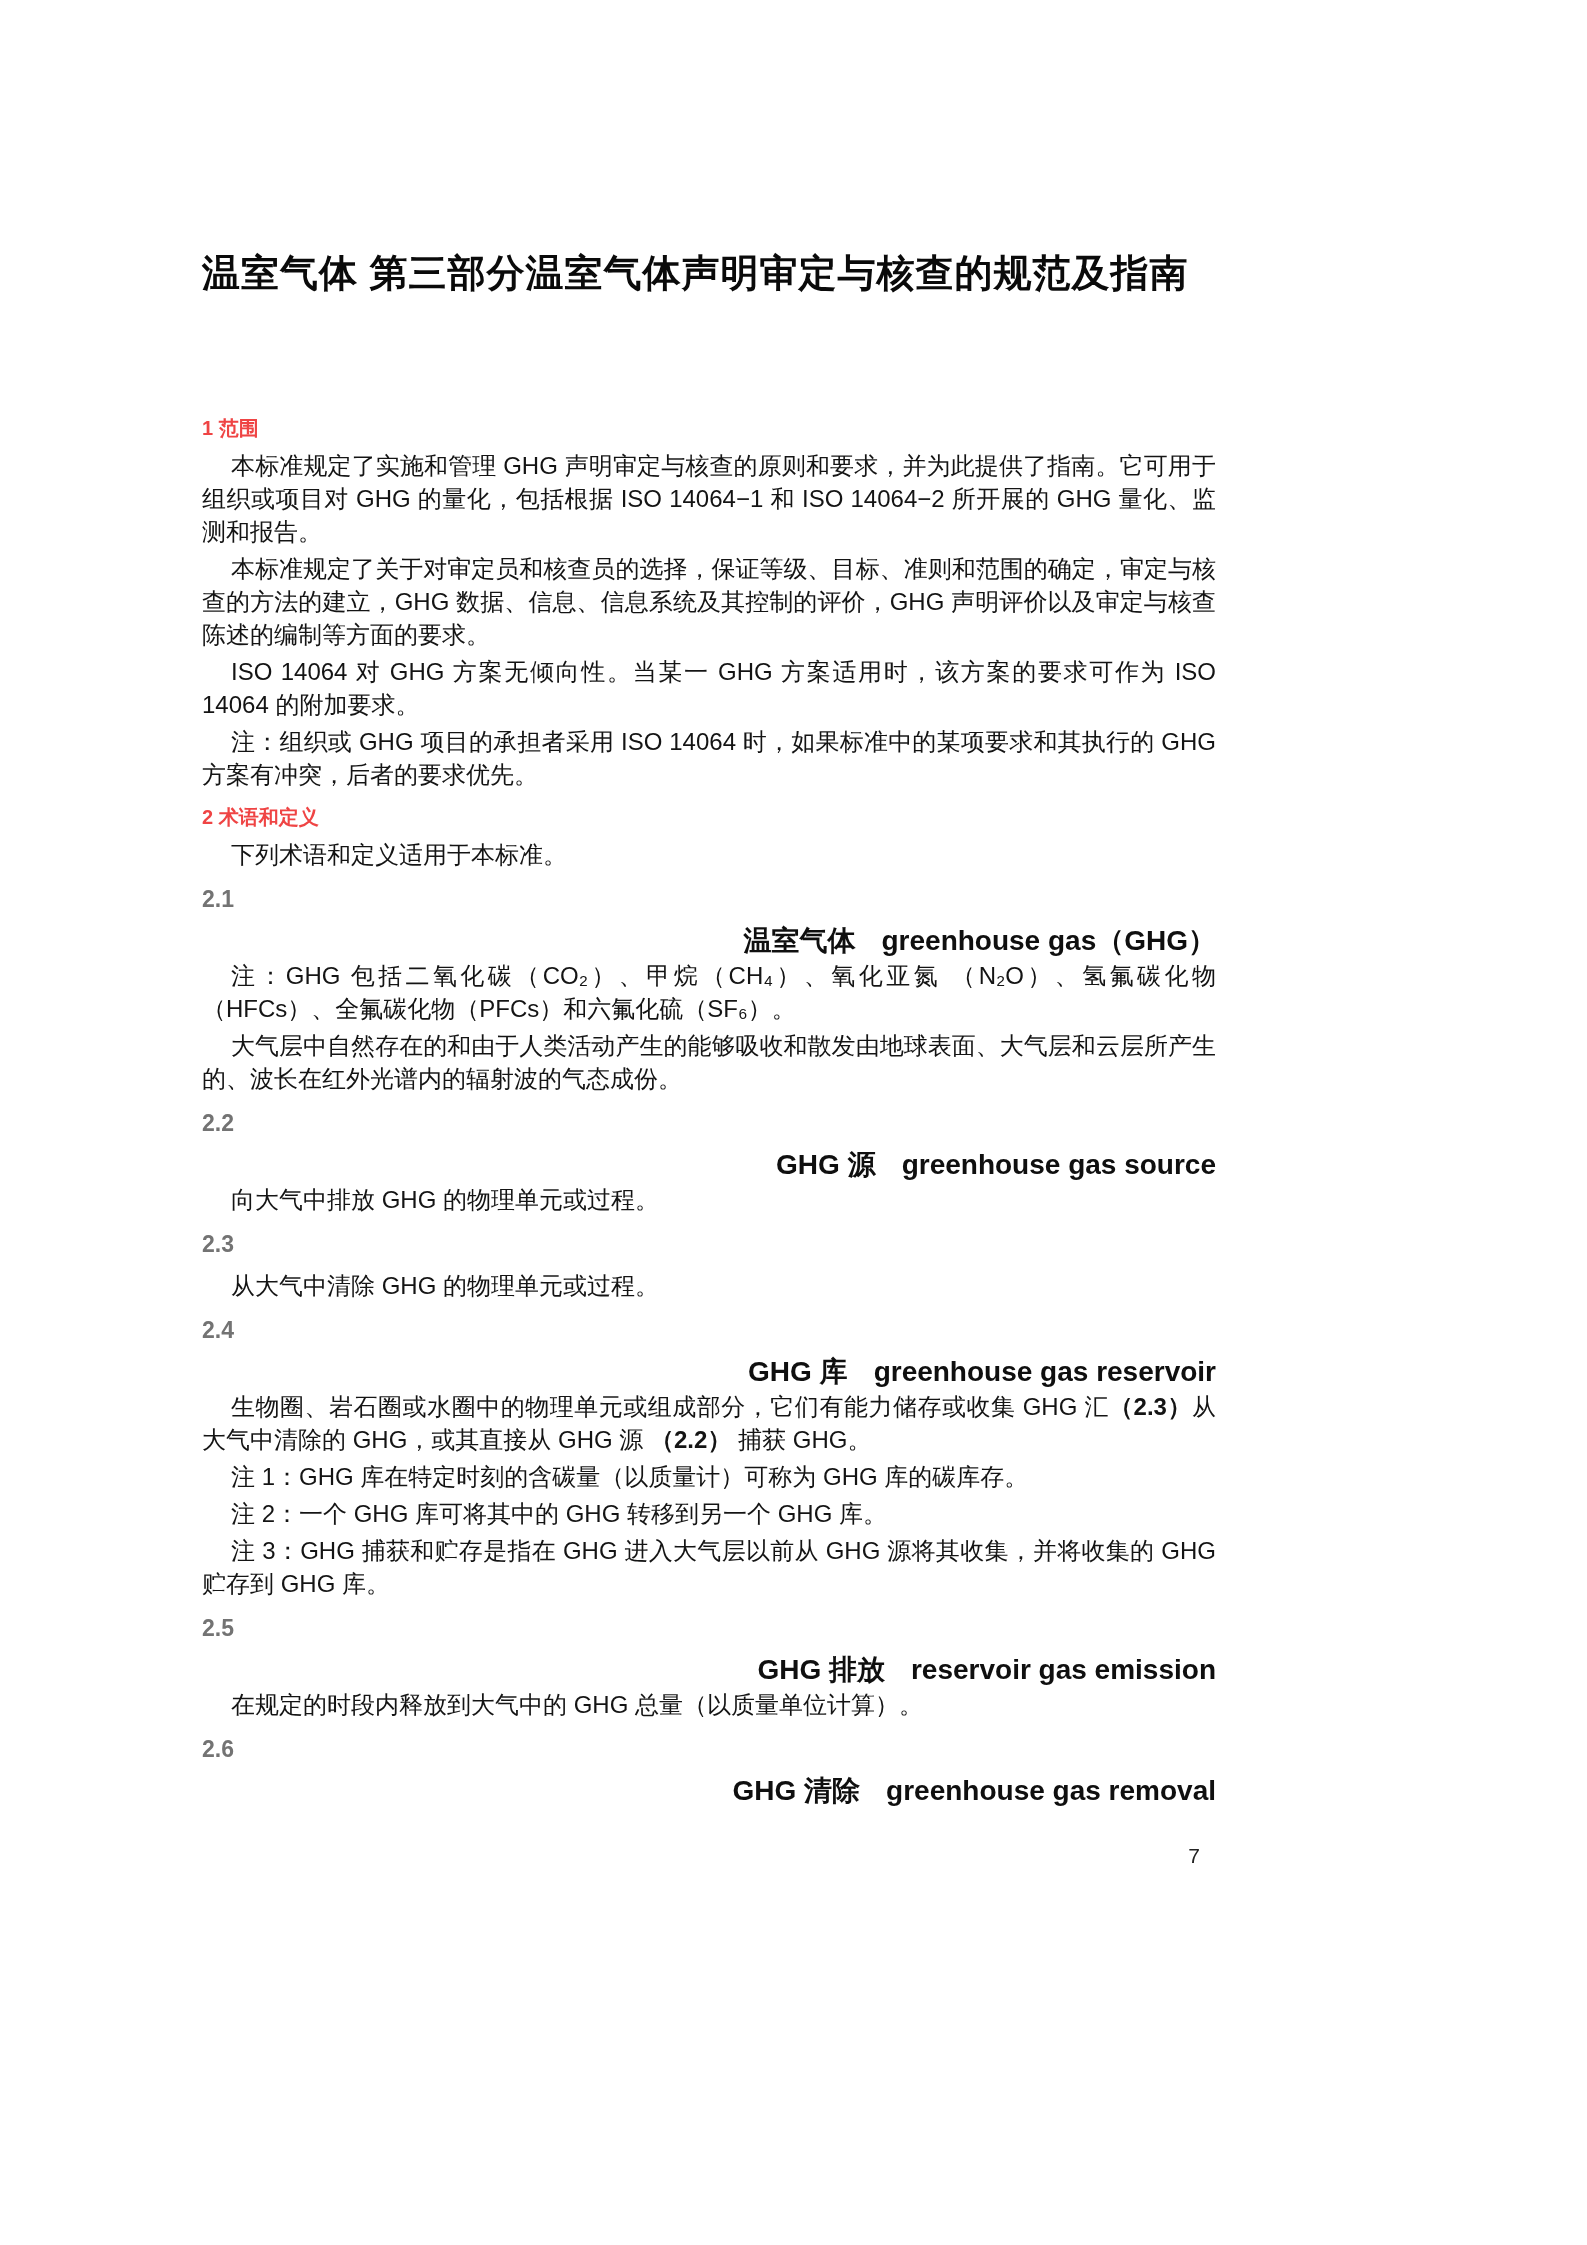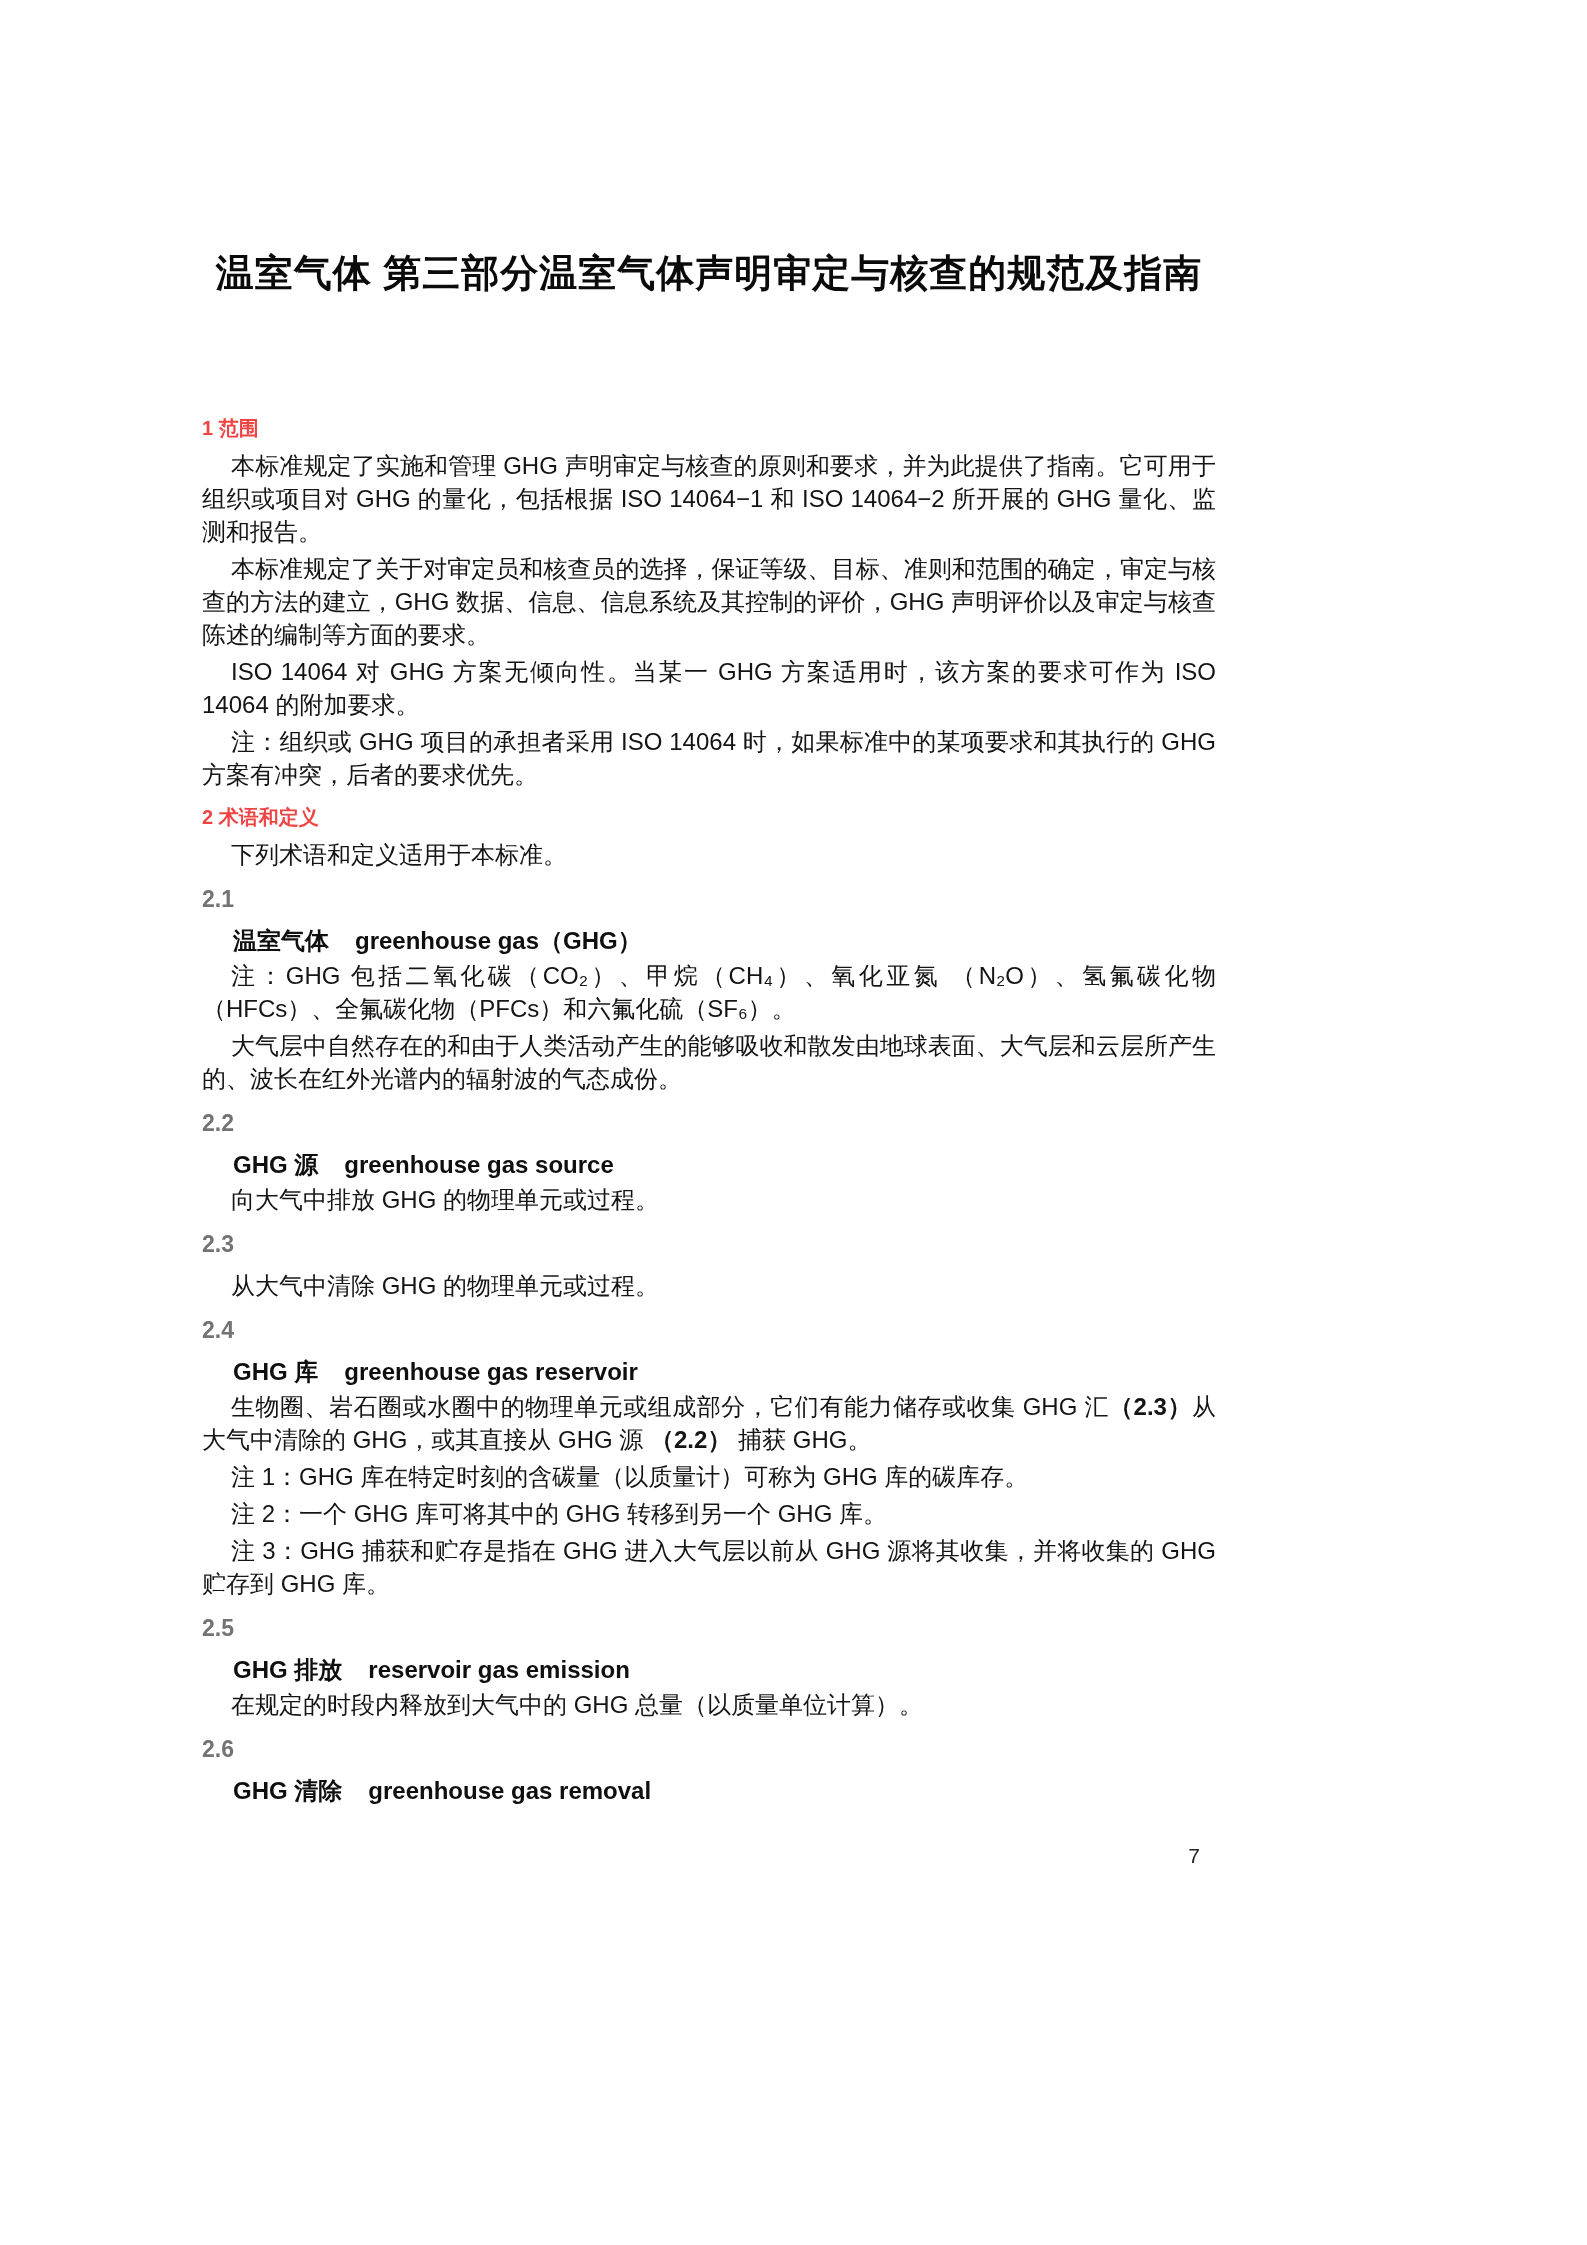"温室气体 第三部分温室气体声明审定与核查的规范及指南" .doc-title { text-align: center -> left }
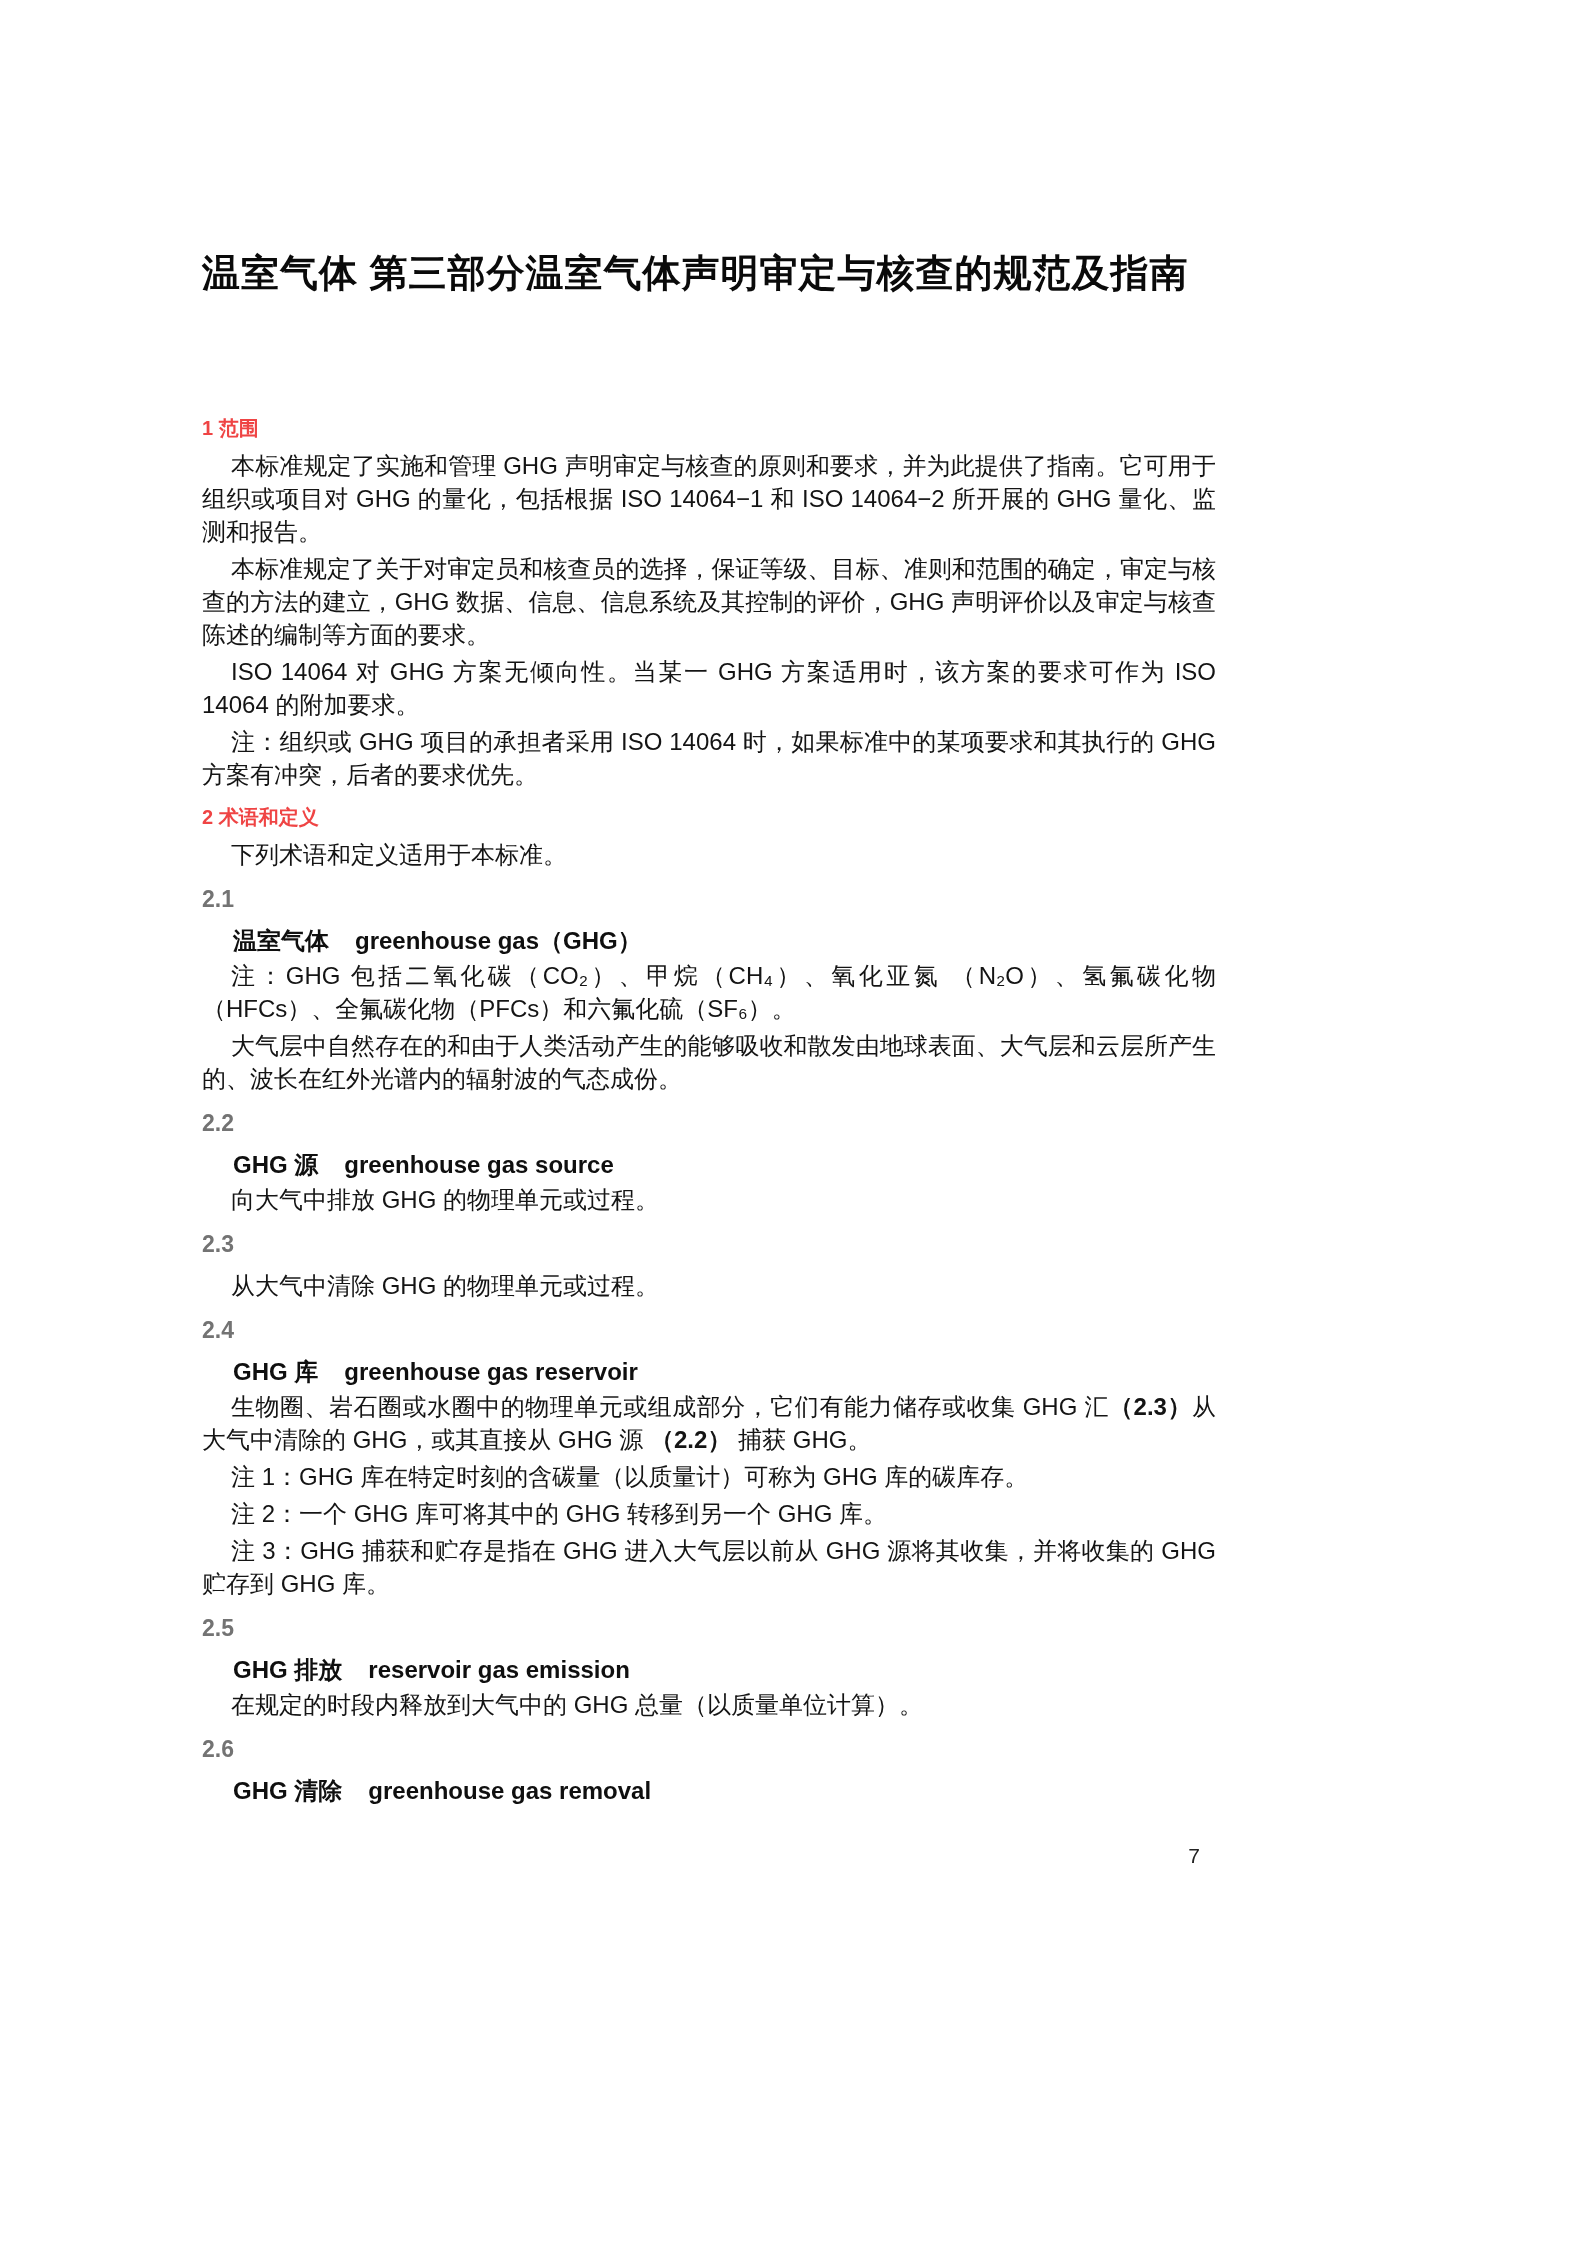"温室气体 greenhouse gas（GHG）" .term { font-size: 24px -> 28px; text-align: none -> right }
